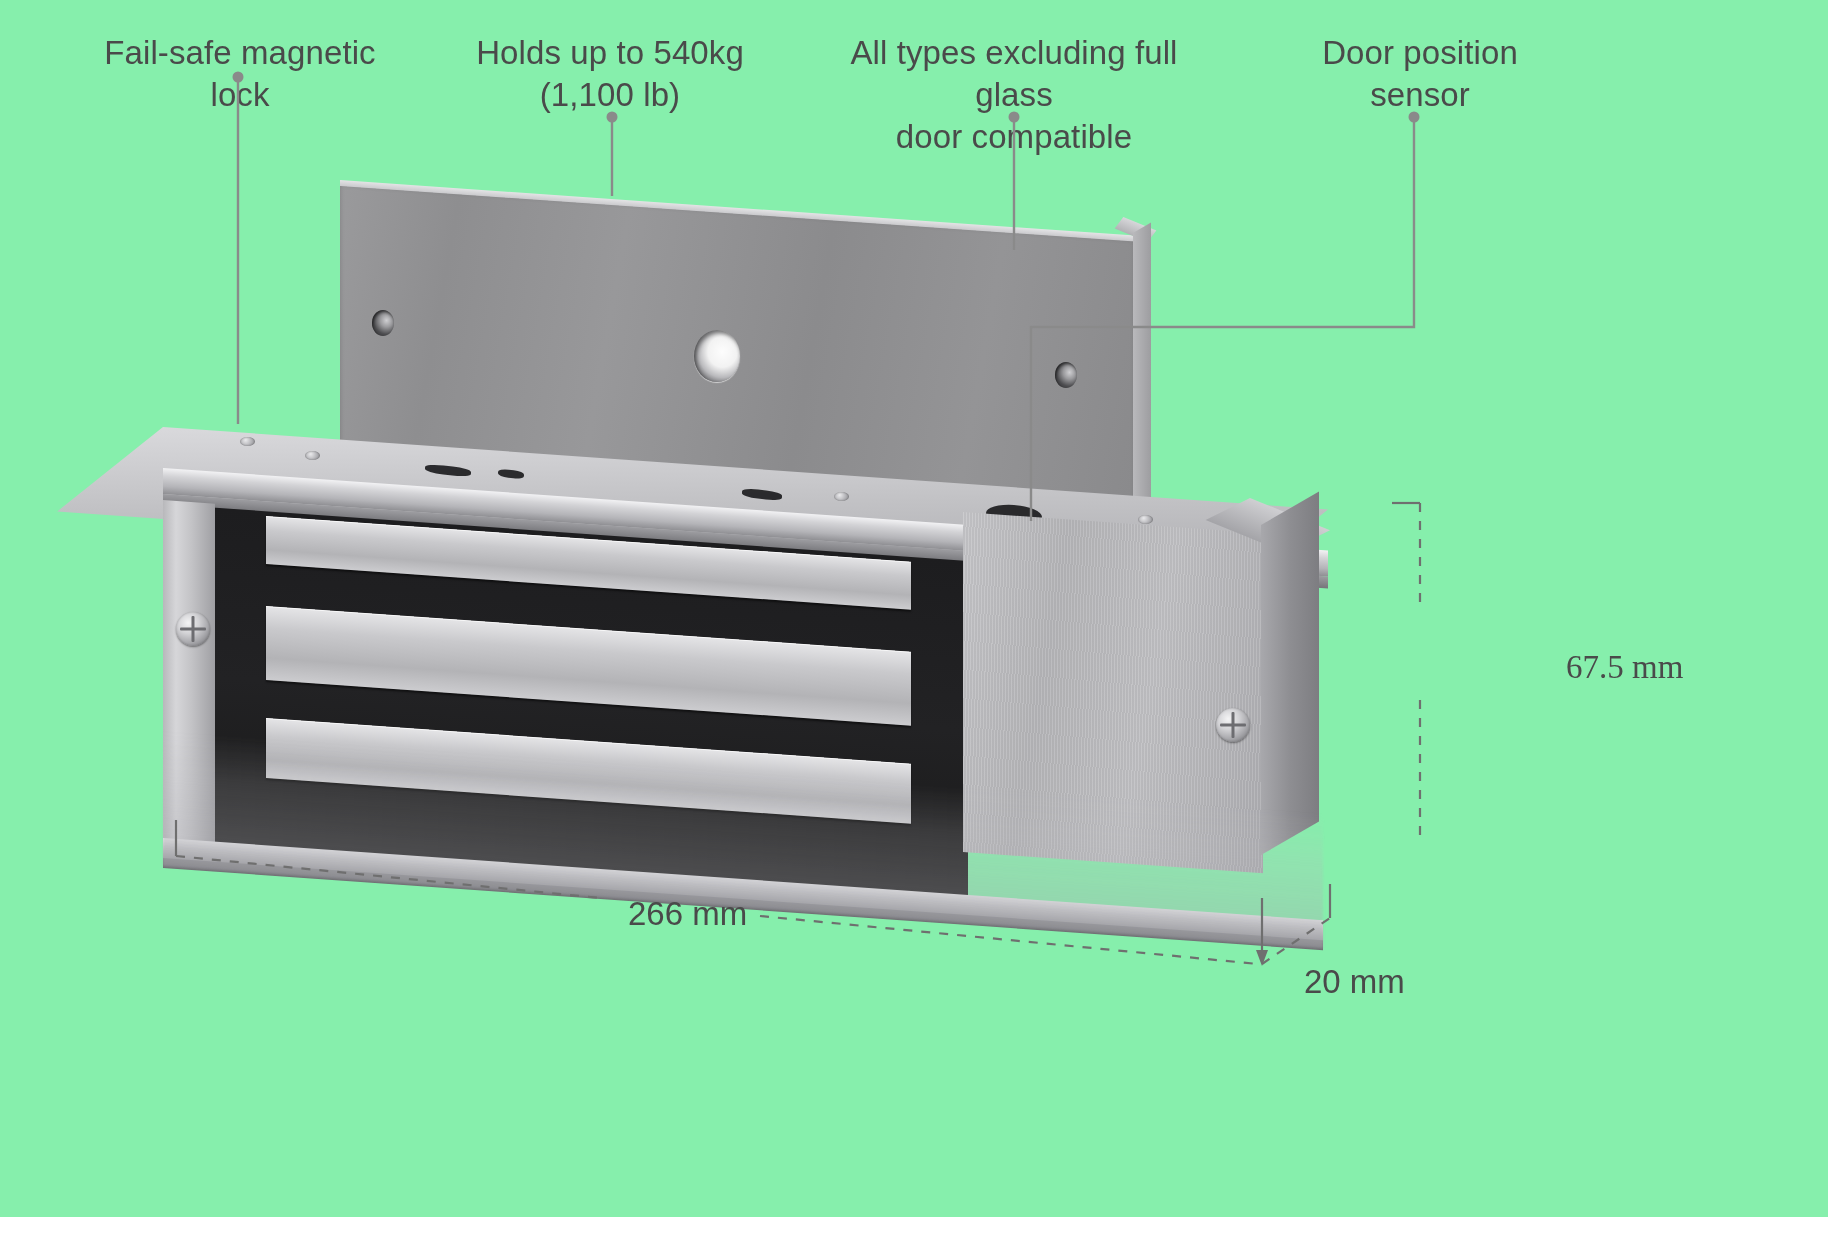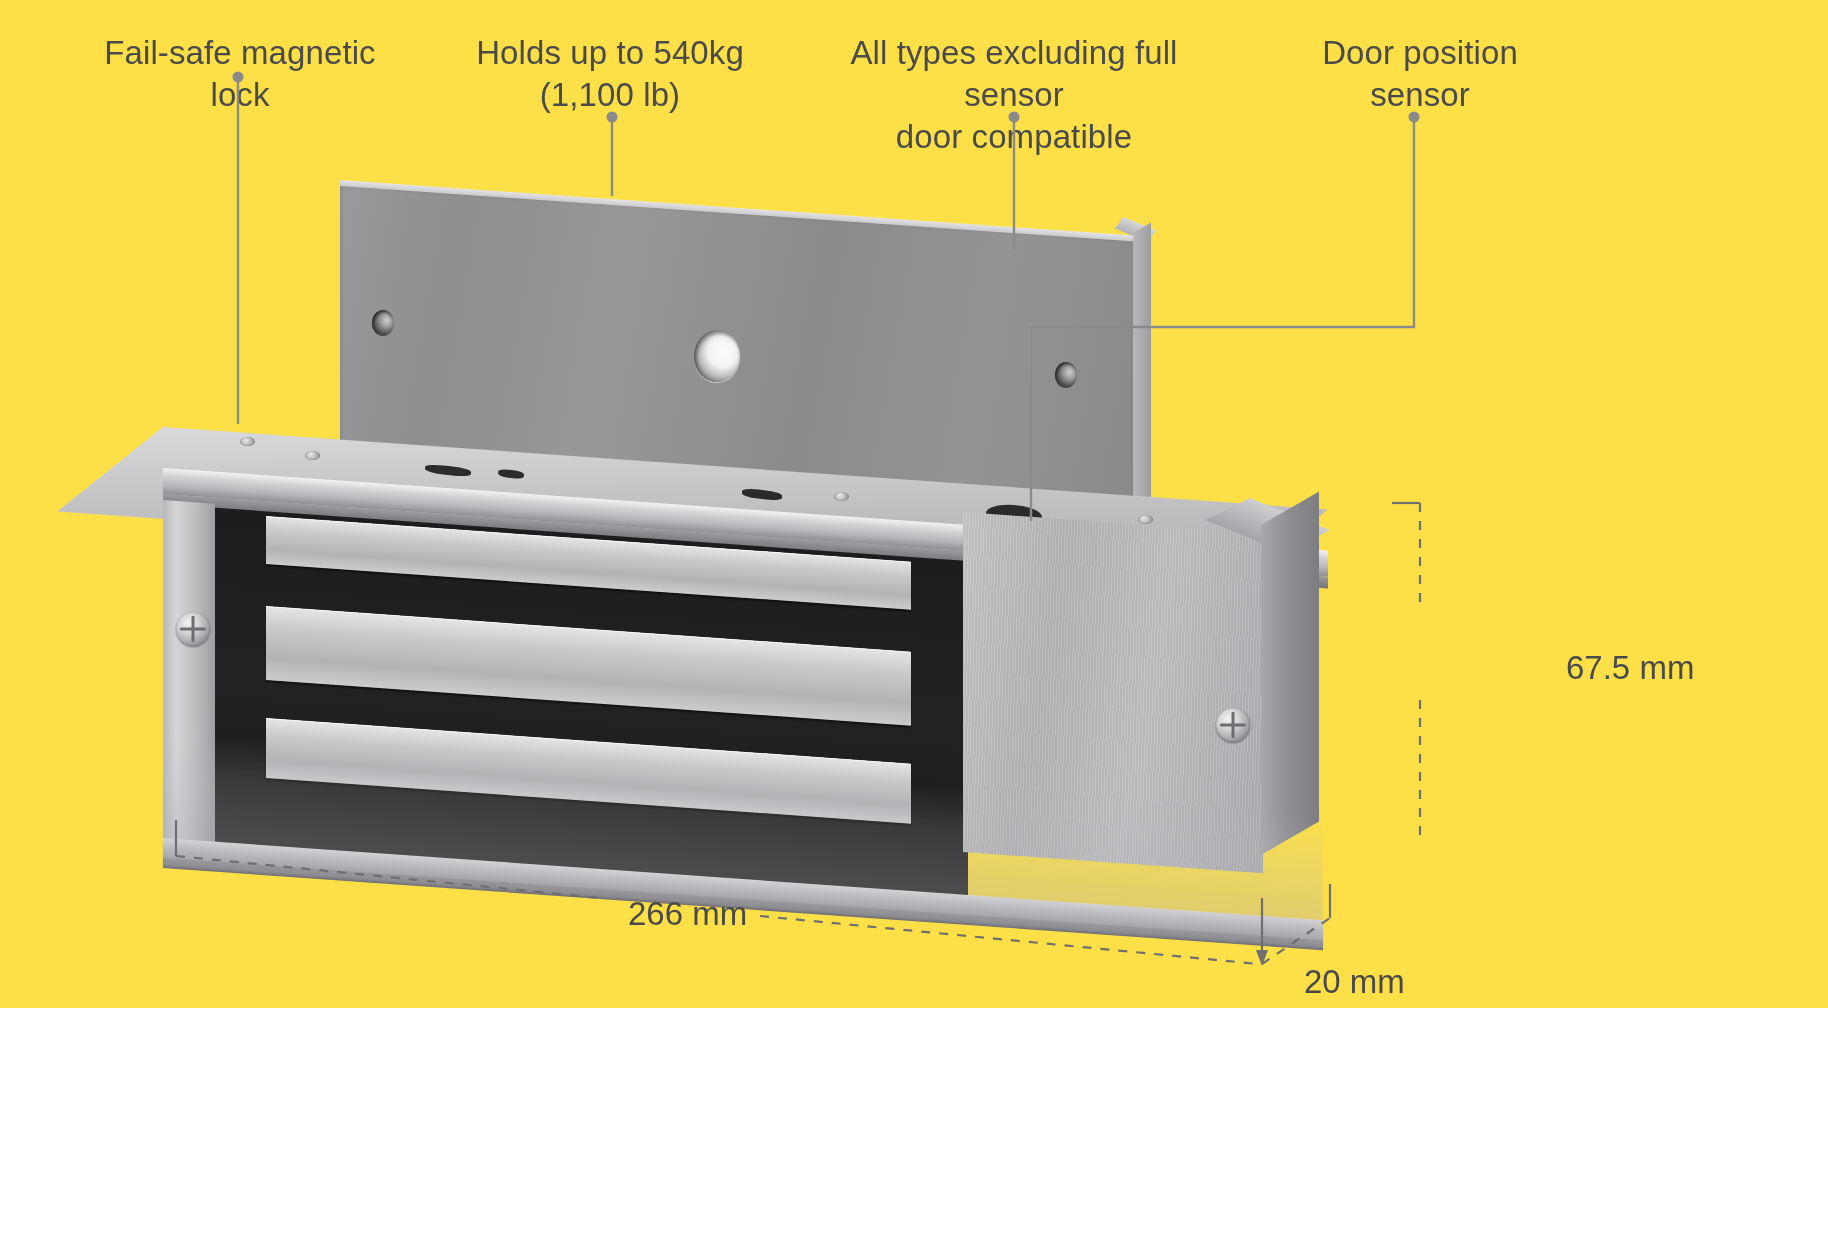"Fail-safe magnetic lock" #stage { background: #fde047 -> #86efac; height: 1008px -> 1217px }
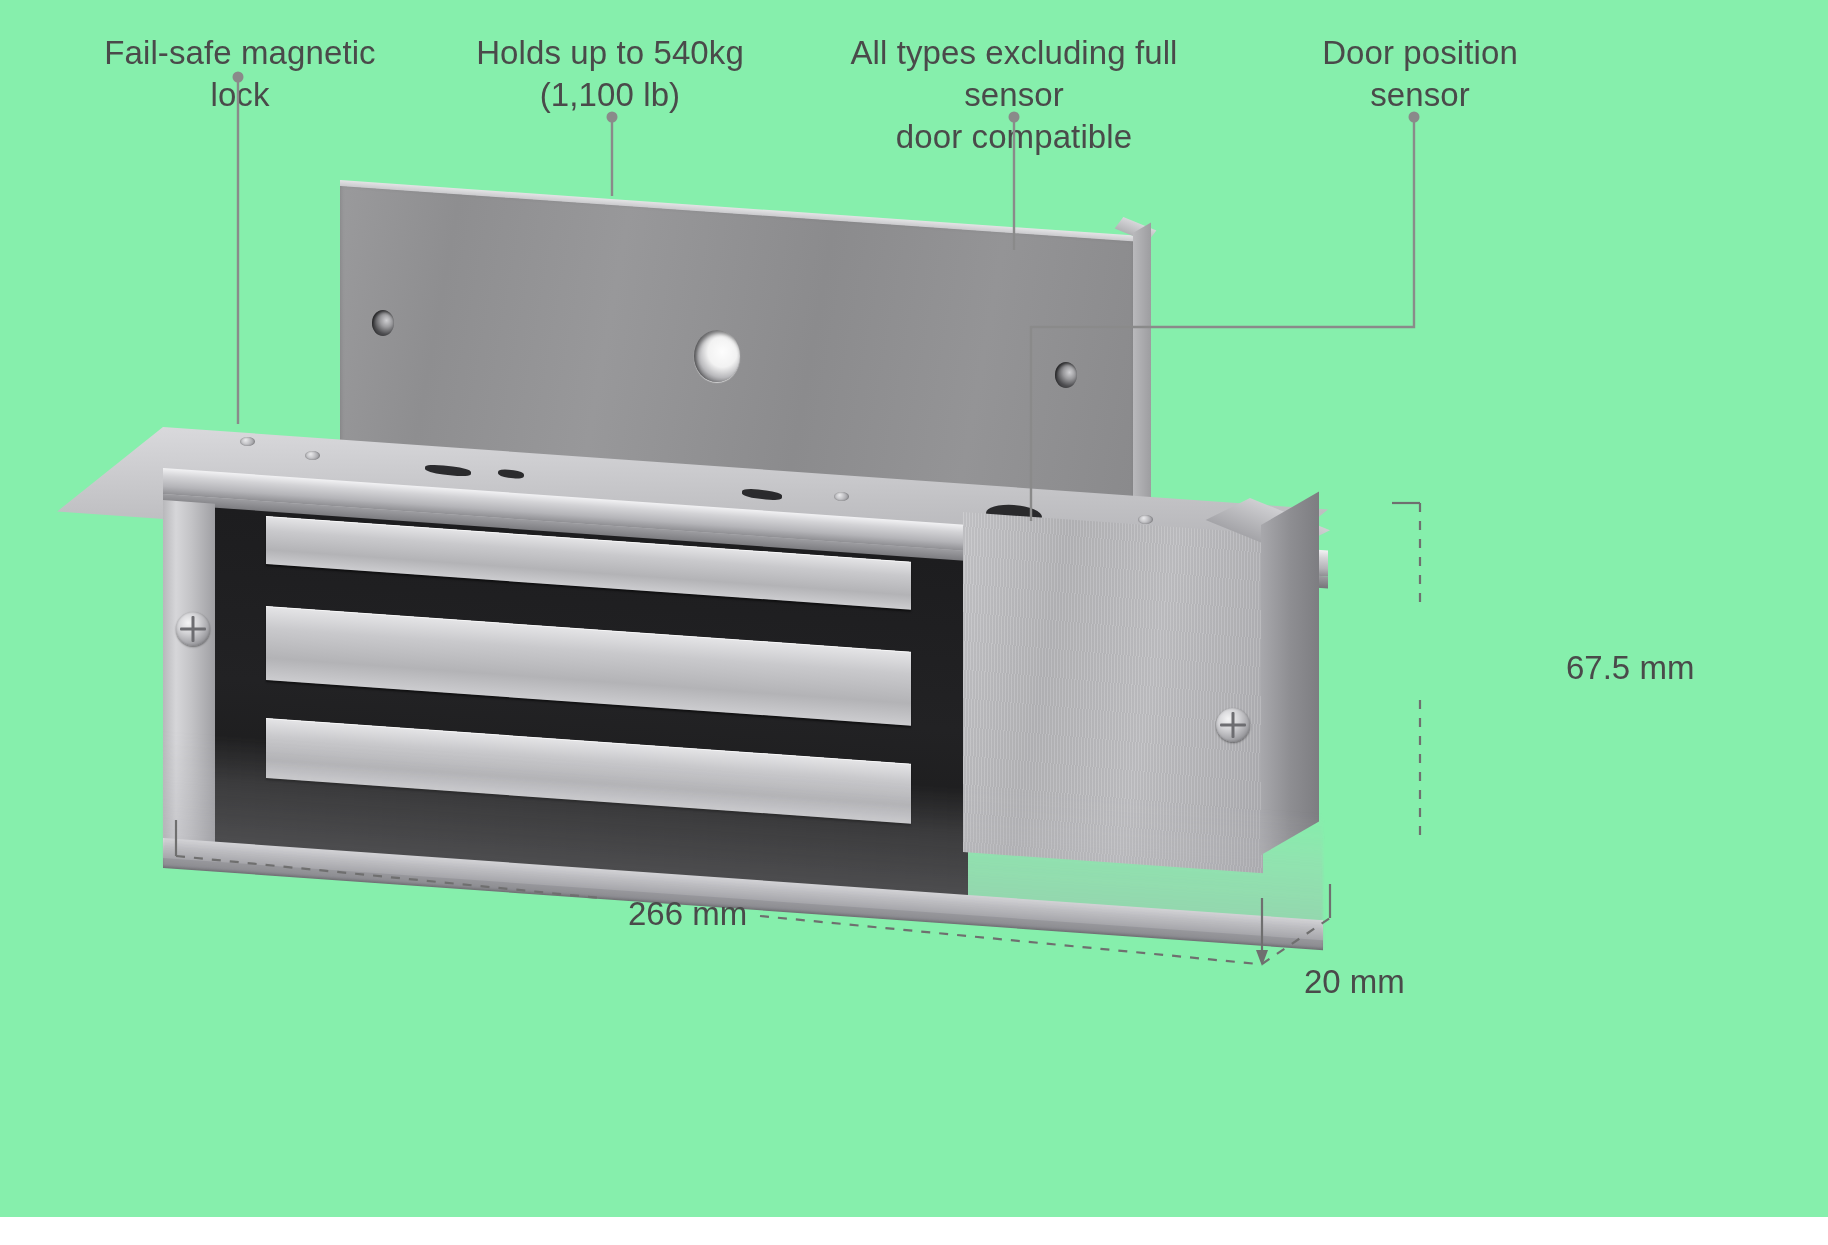"All types excluding full sensor" div.callout-label { text: sensor -> glass }
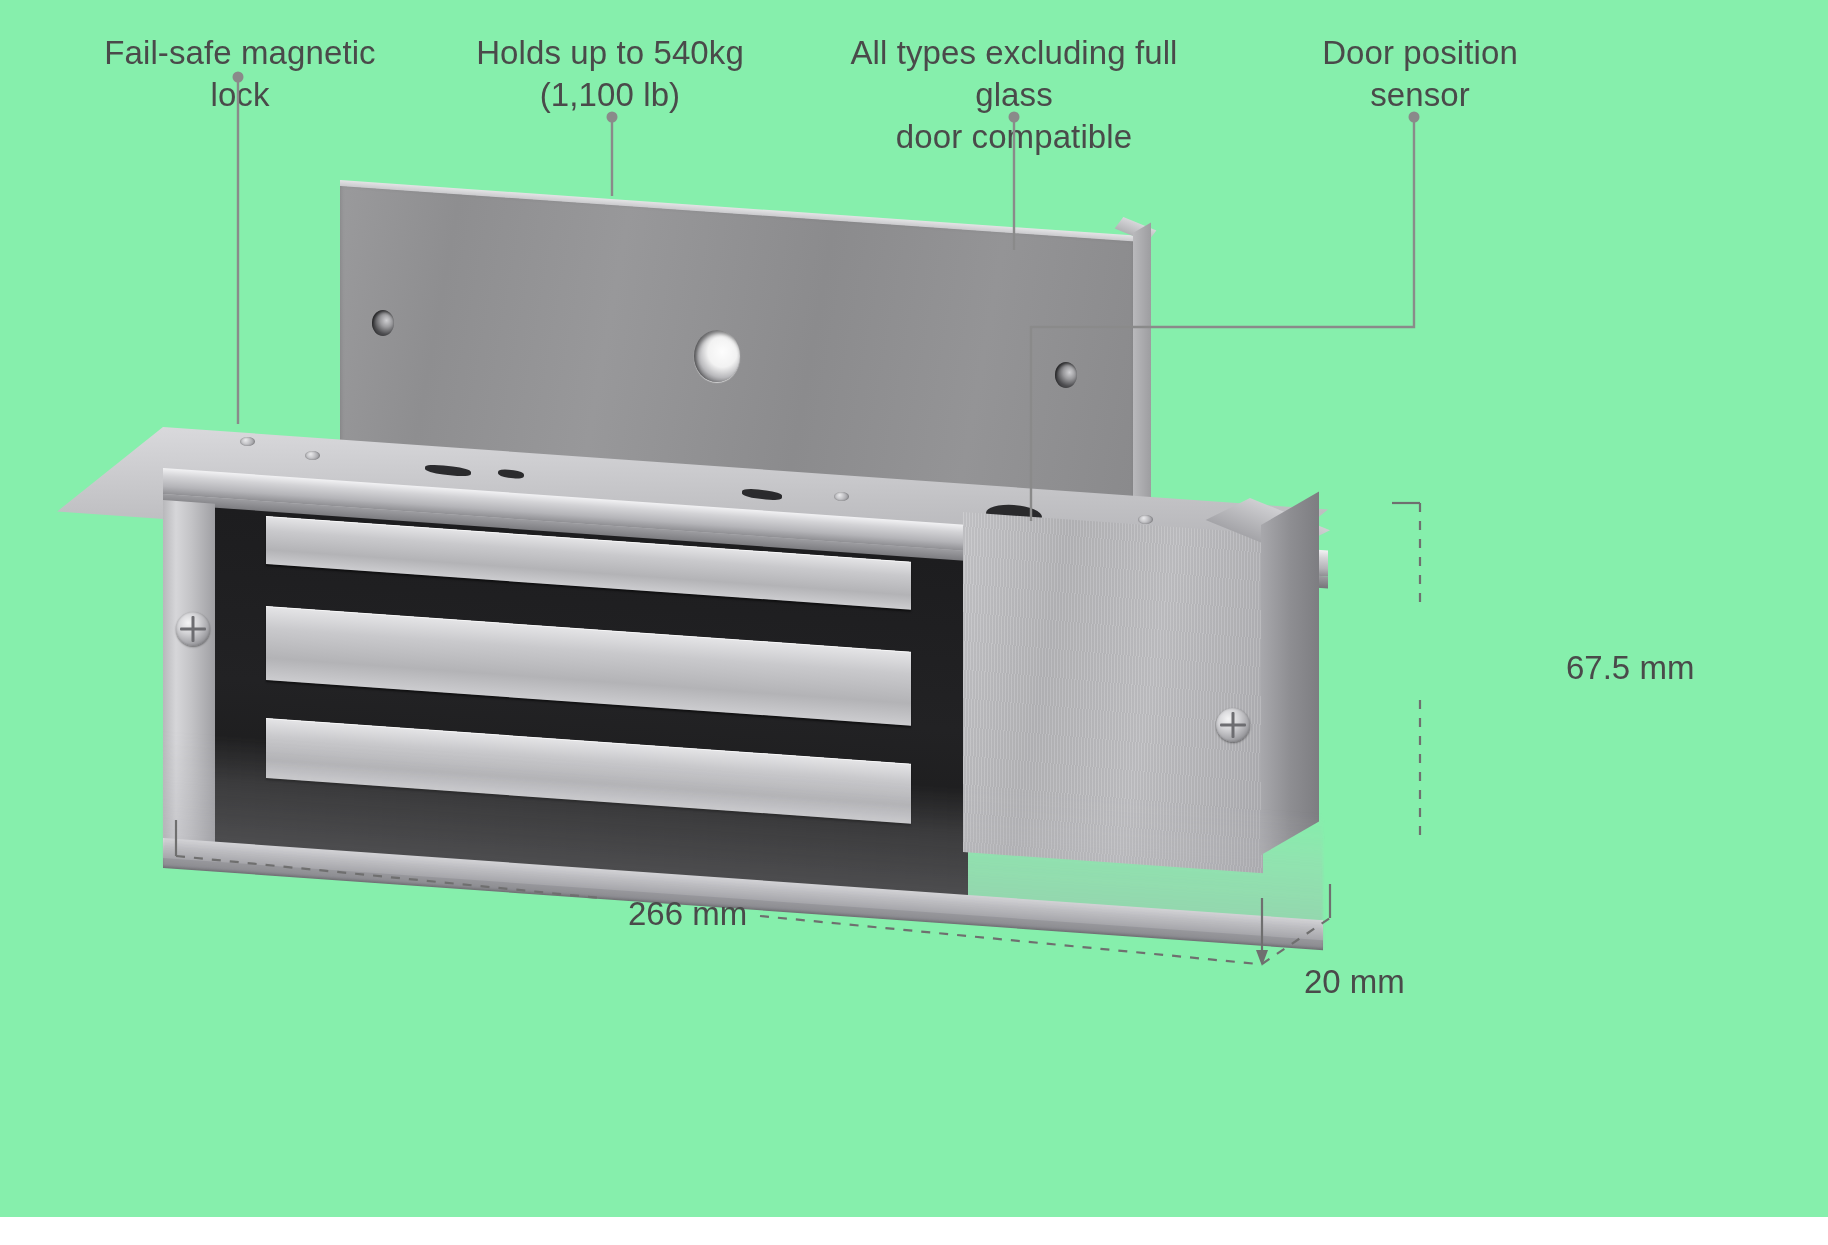"67.5 mm" div.dim-label { font-family: none -> Liberation Serif, serif }
